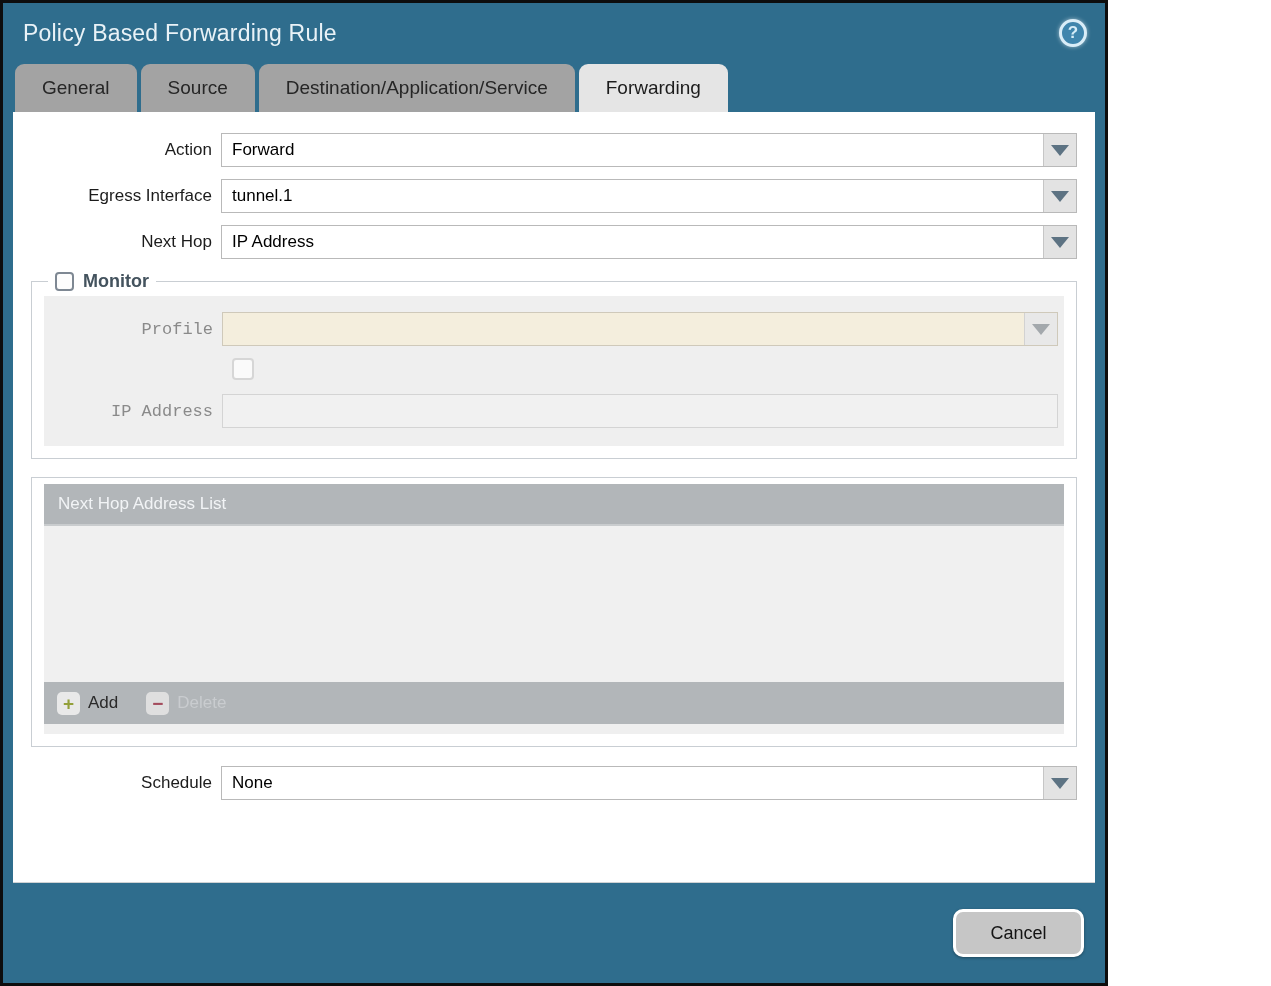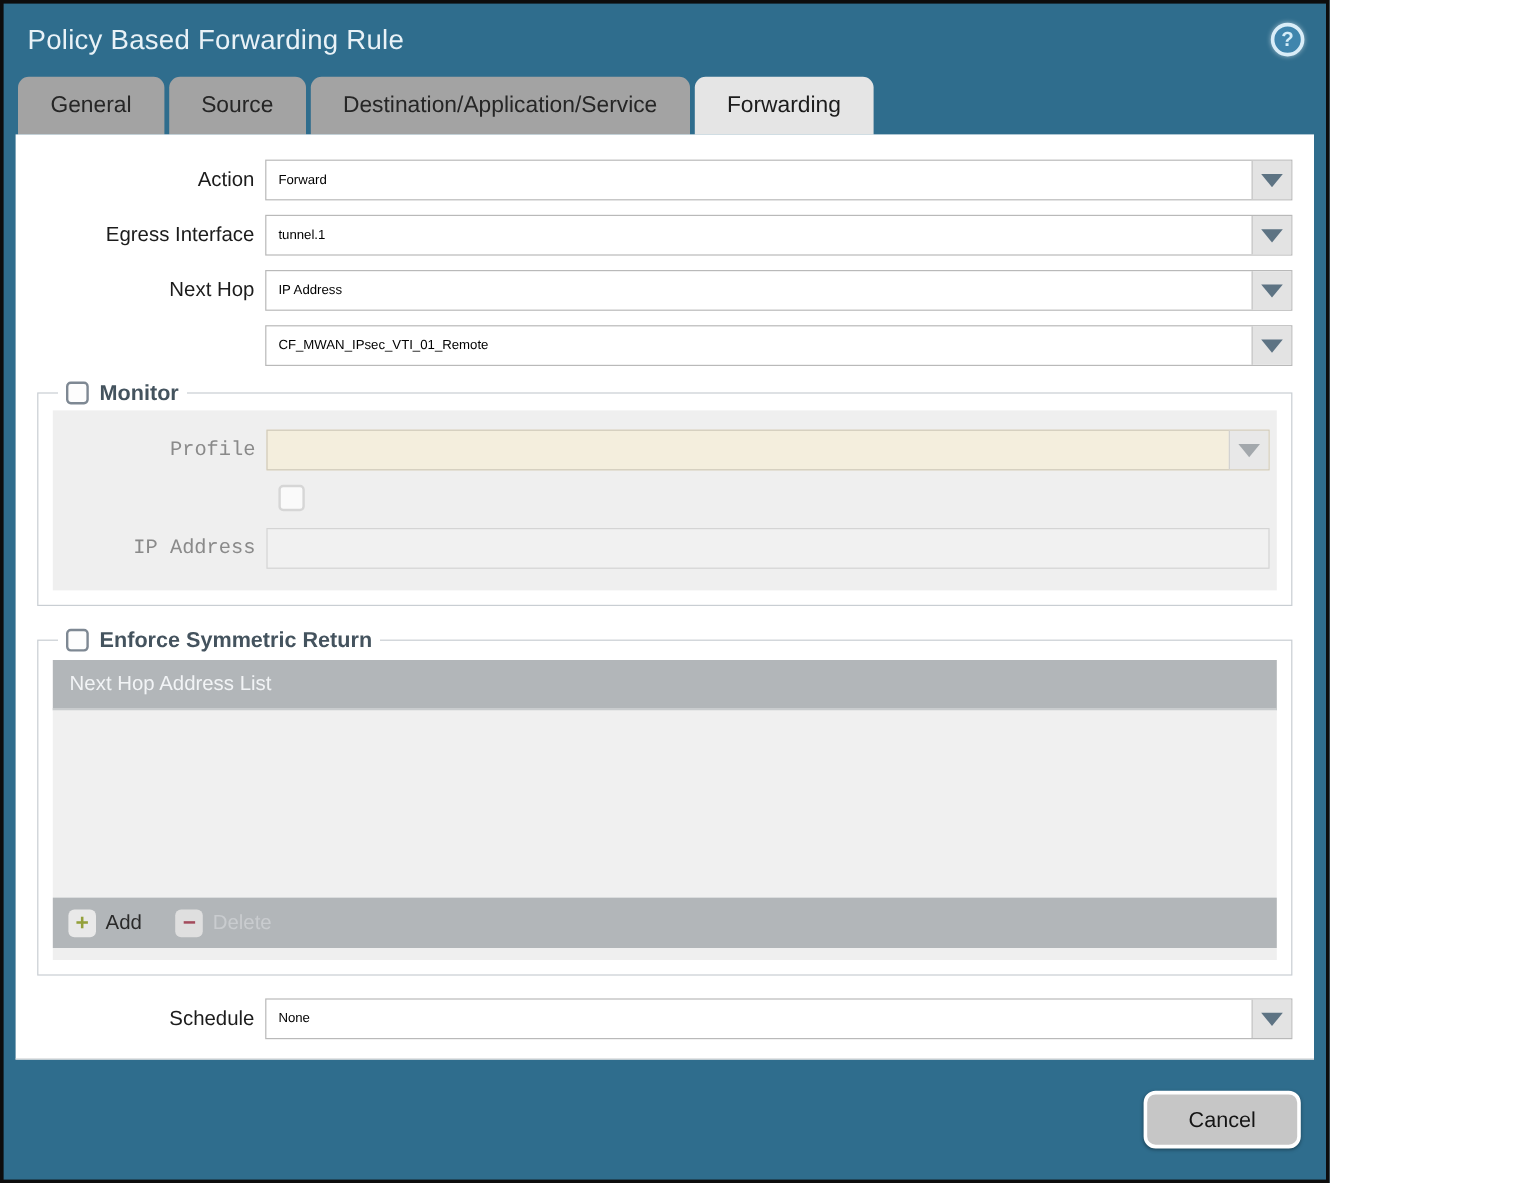"Forward" .combo .val { font-size: 11px -> 17px }
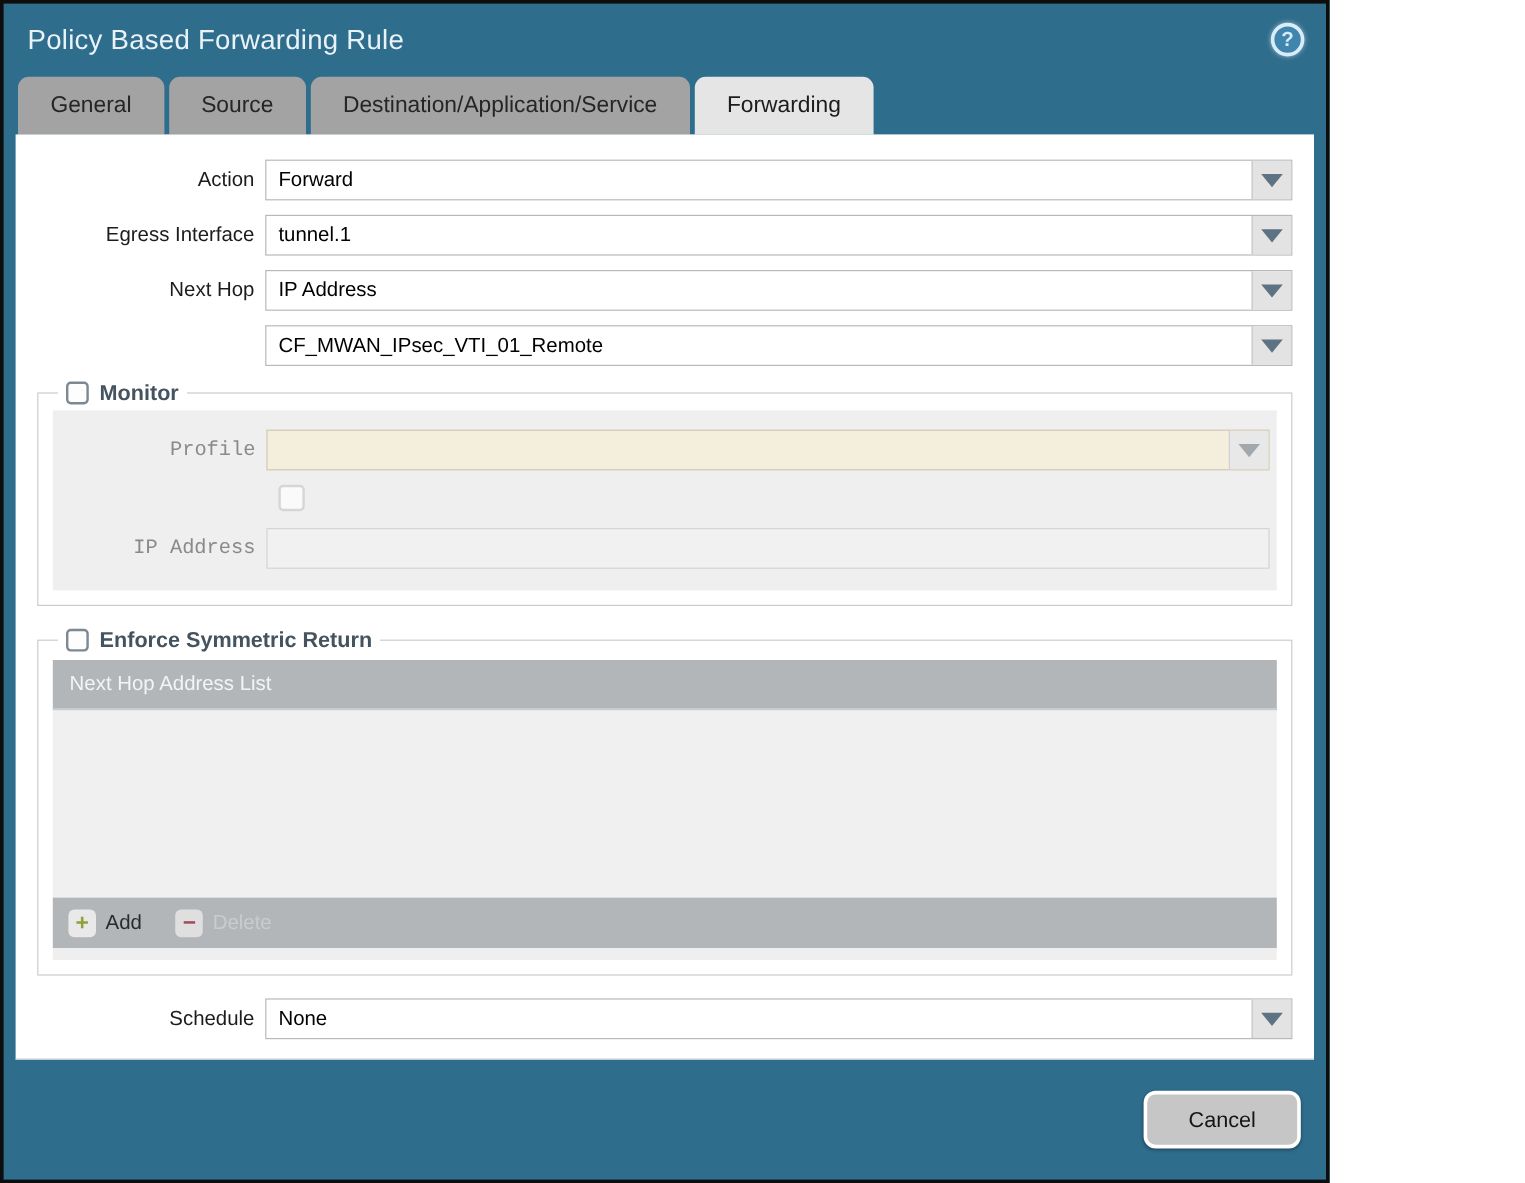"CF_MWAN_IPsec_VTI_01_Remote" div.frow { html: <div> <div></div> <div> <div>CF_MWAN_IPsec_VTI_01_Remote</div> <div> <span></span> </div> </div> </div> -> none }
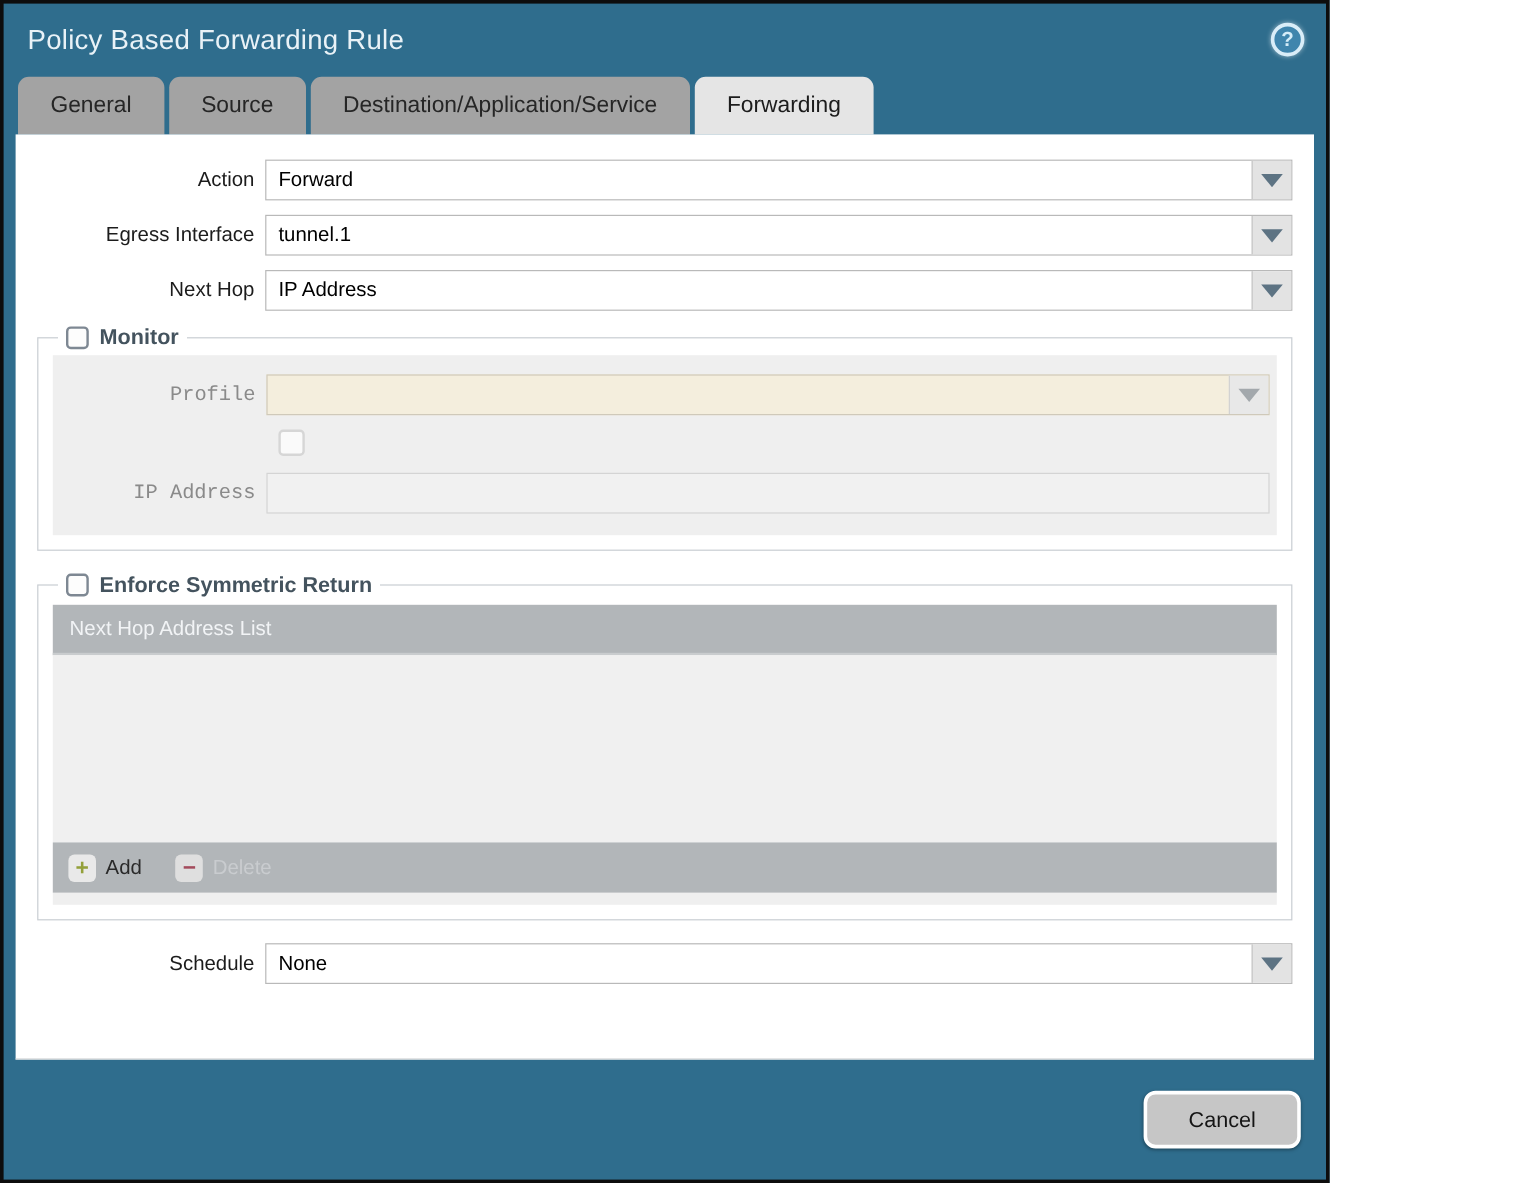"Enforce Symmetric Return" legend { html: <legend> <span></span> <span>Enforce Symmetric Return</span> </legend> -> none }
